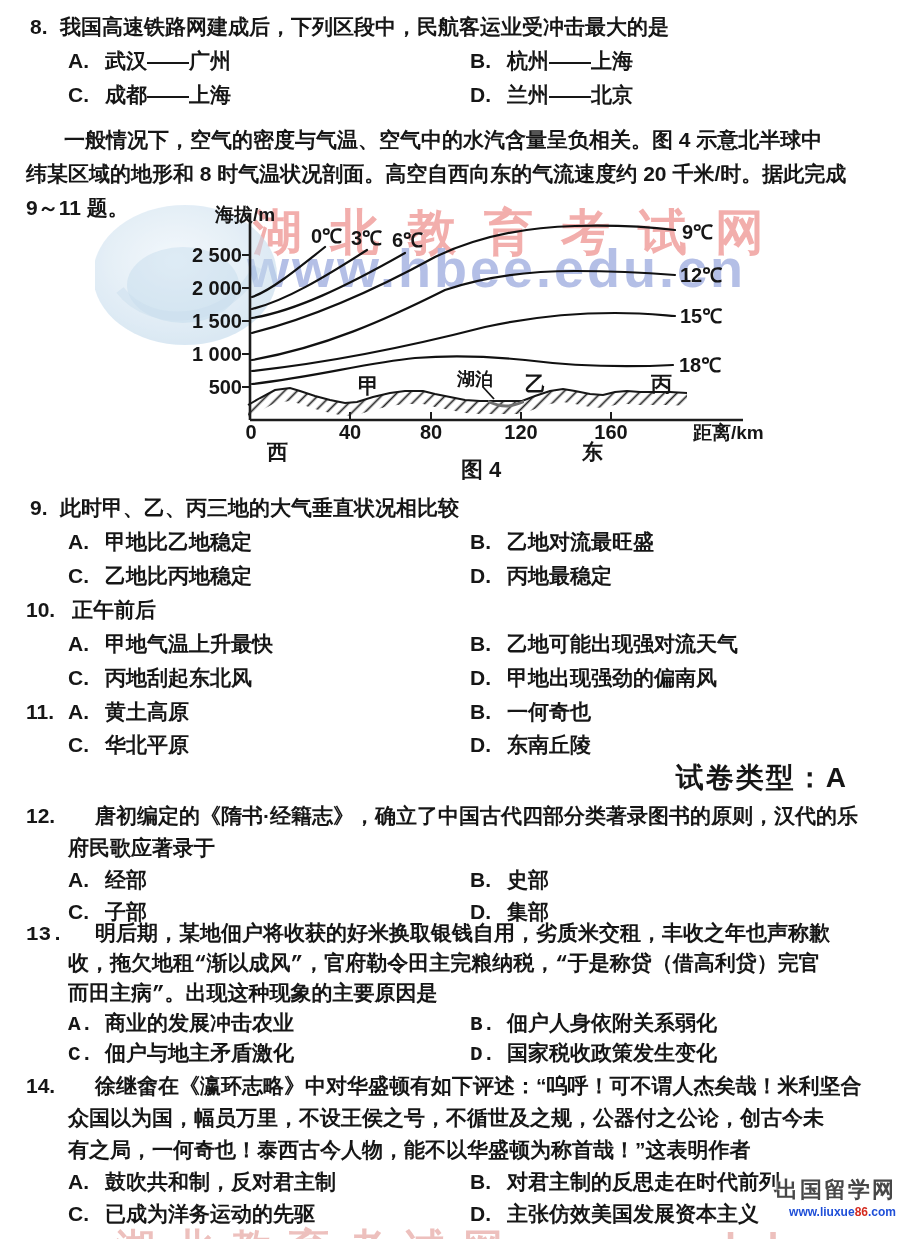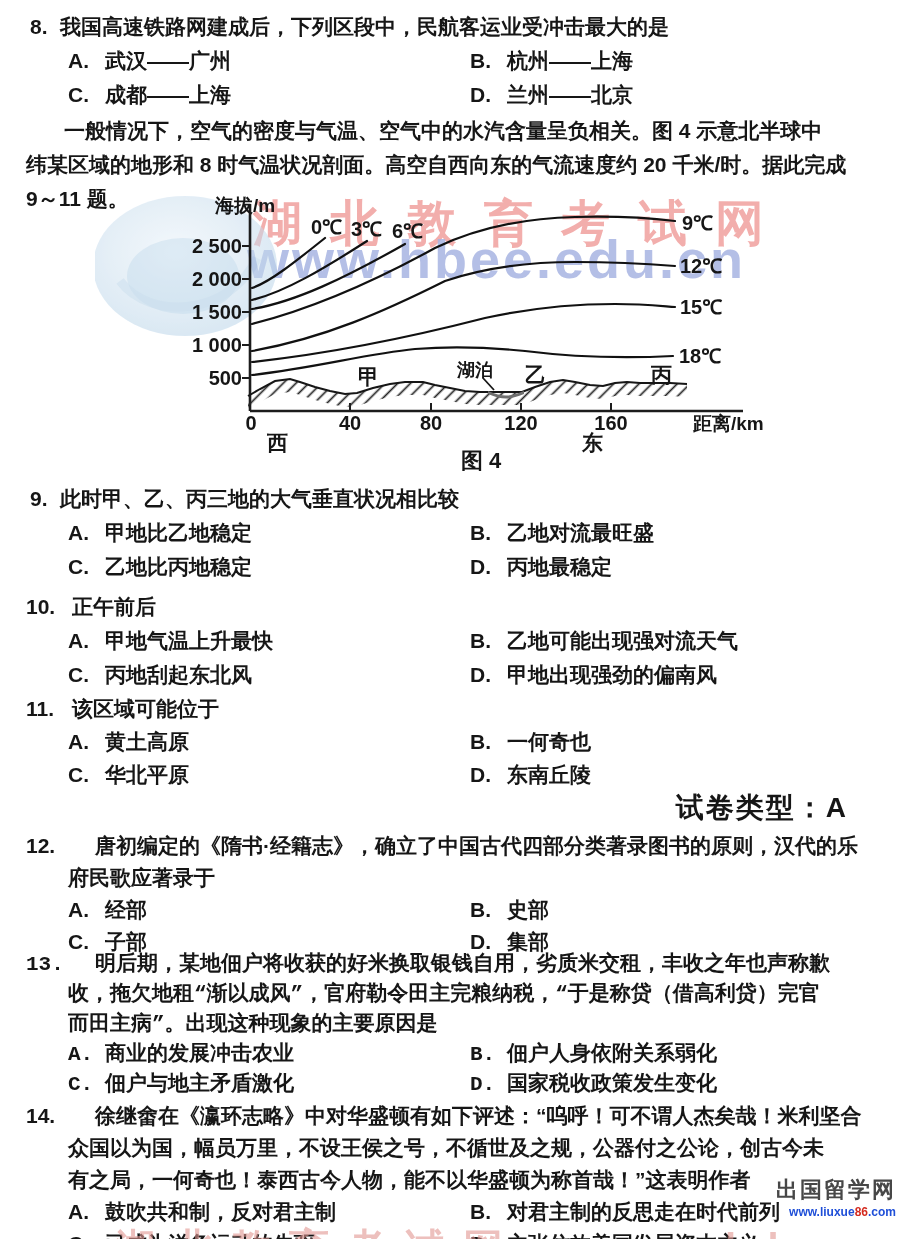"一般情况下，空气的密度与气温、空气中的水汽含量呈负相关。图 4 示意北半球中" .intro { margin-top: 2px -> 11px }
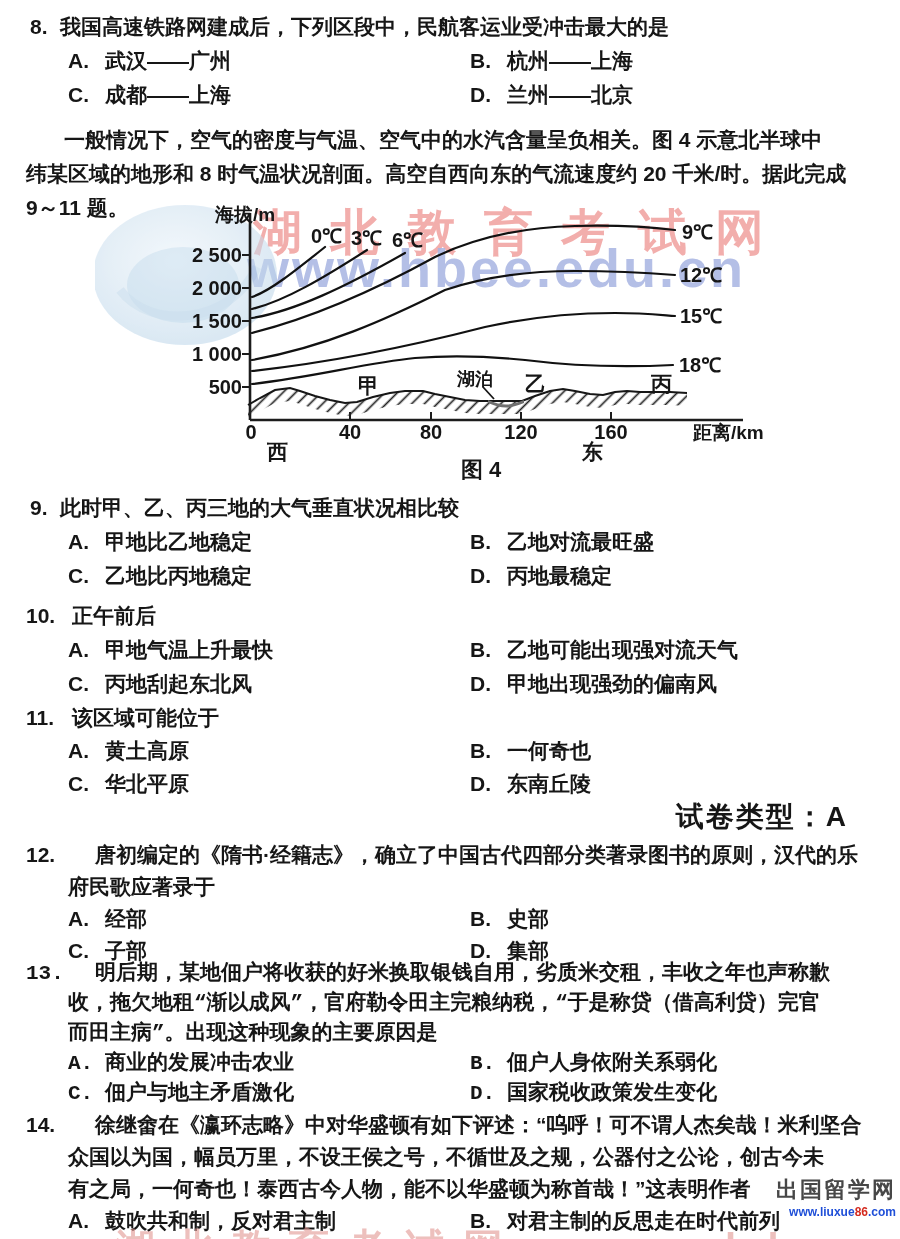"10." #q10 { margin-top: 6px -> none }
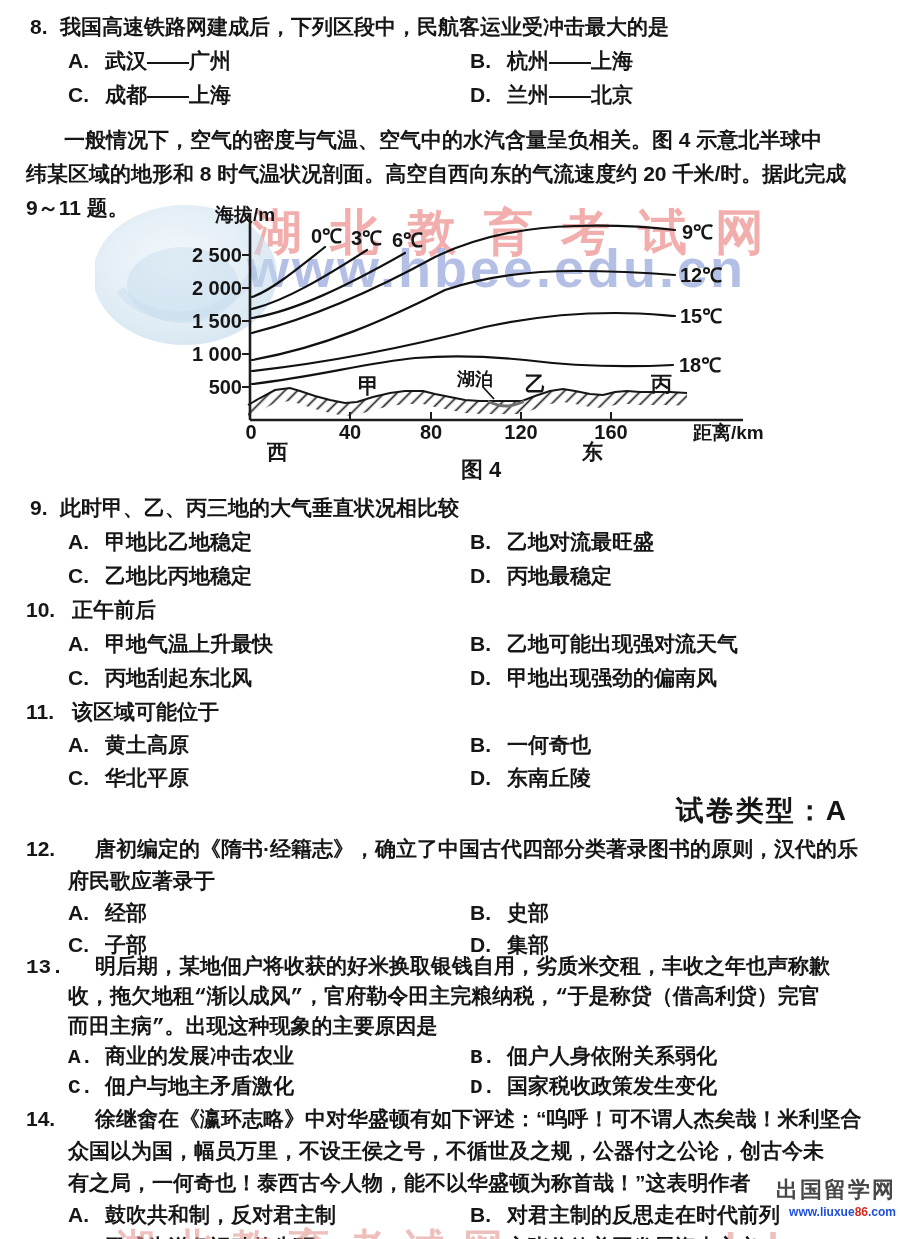"该区域可能位于" div.stem { html: <div>该区域可能位于</div> -> none }
